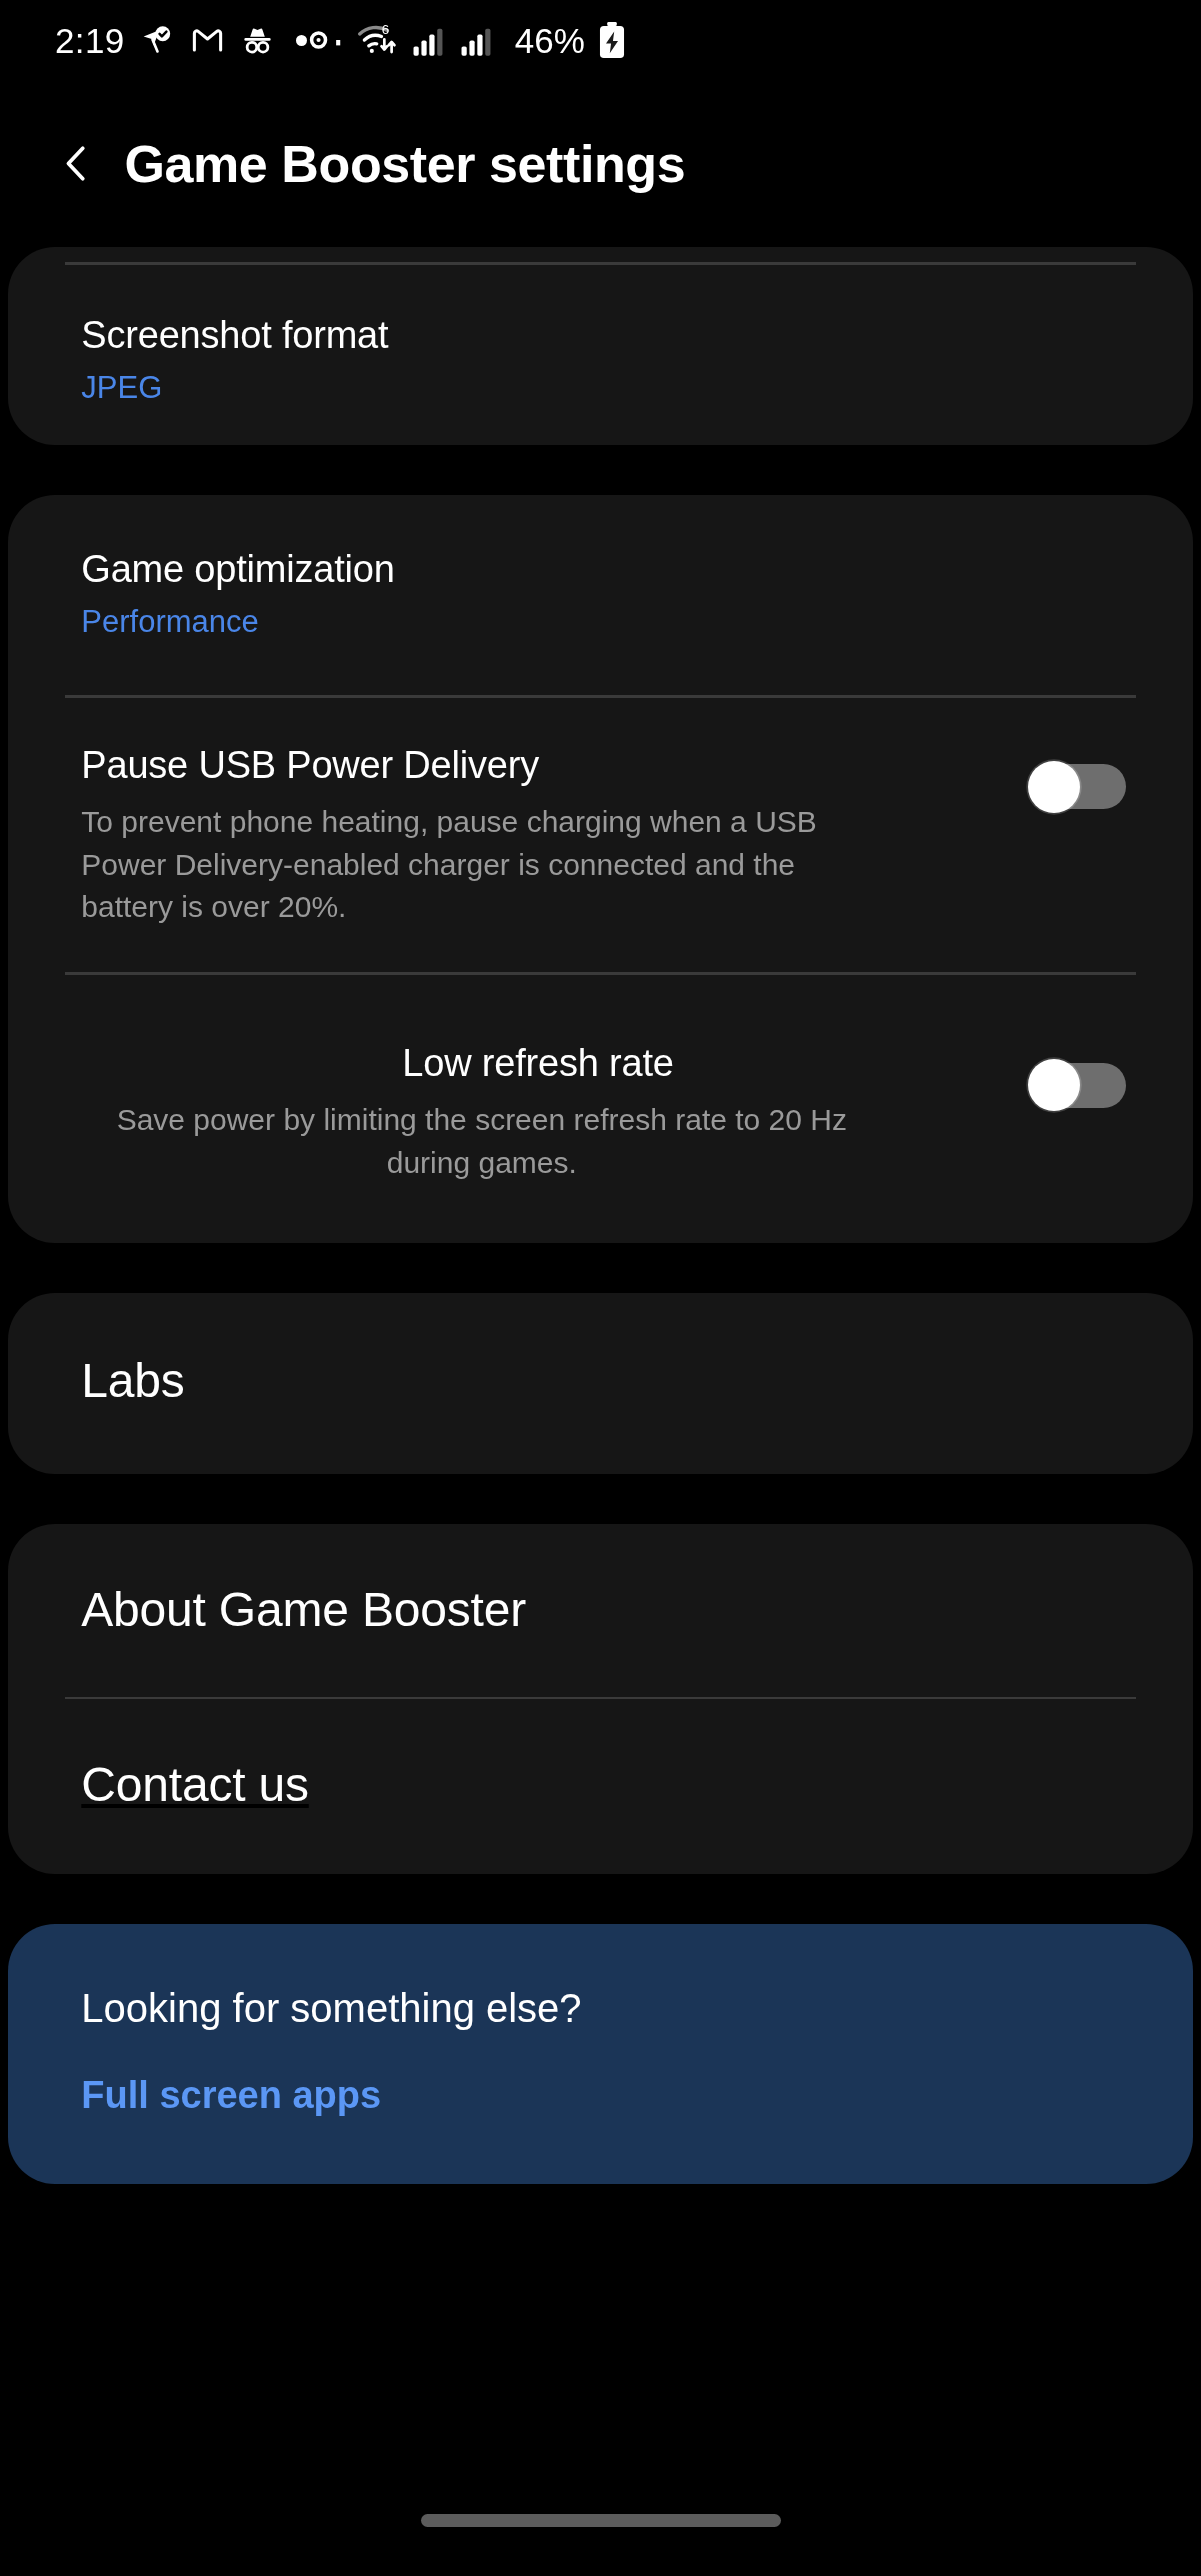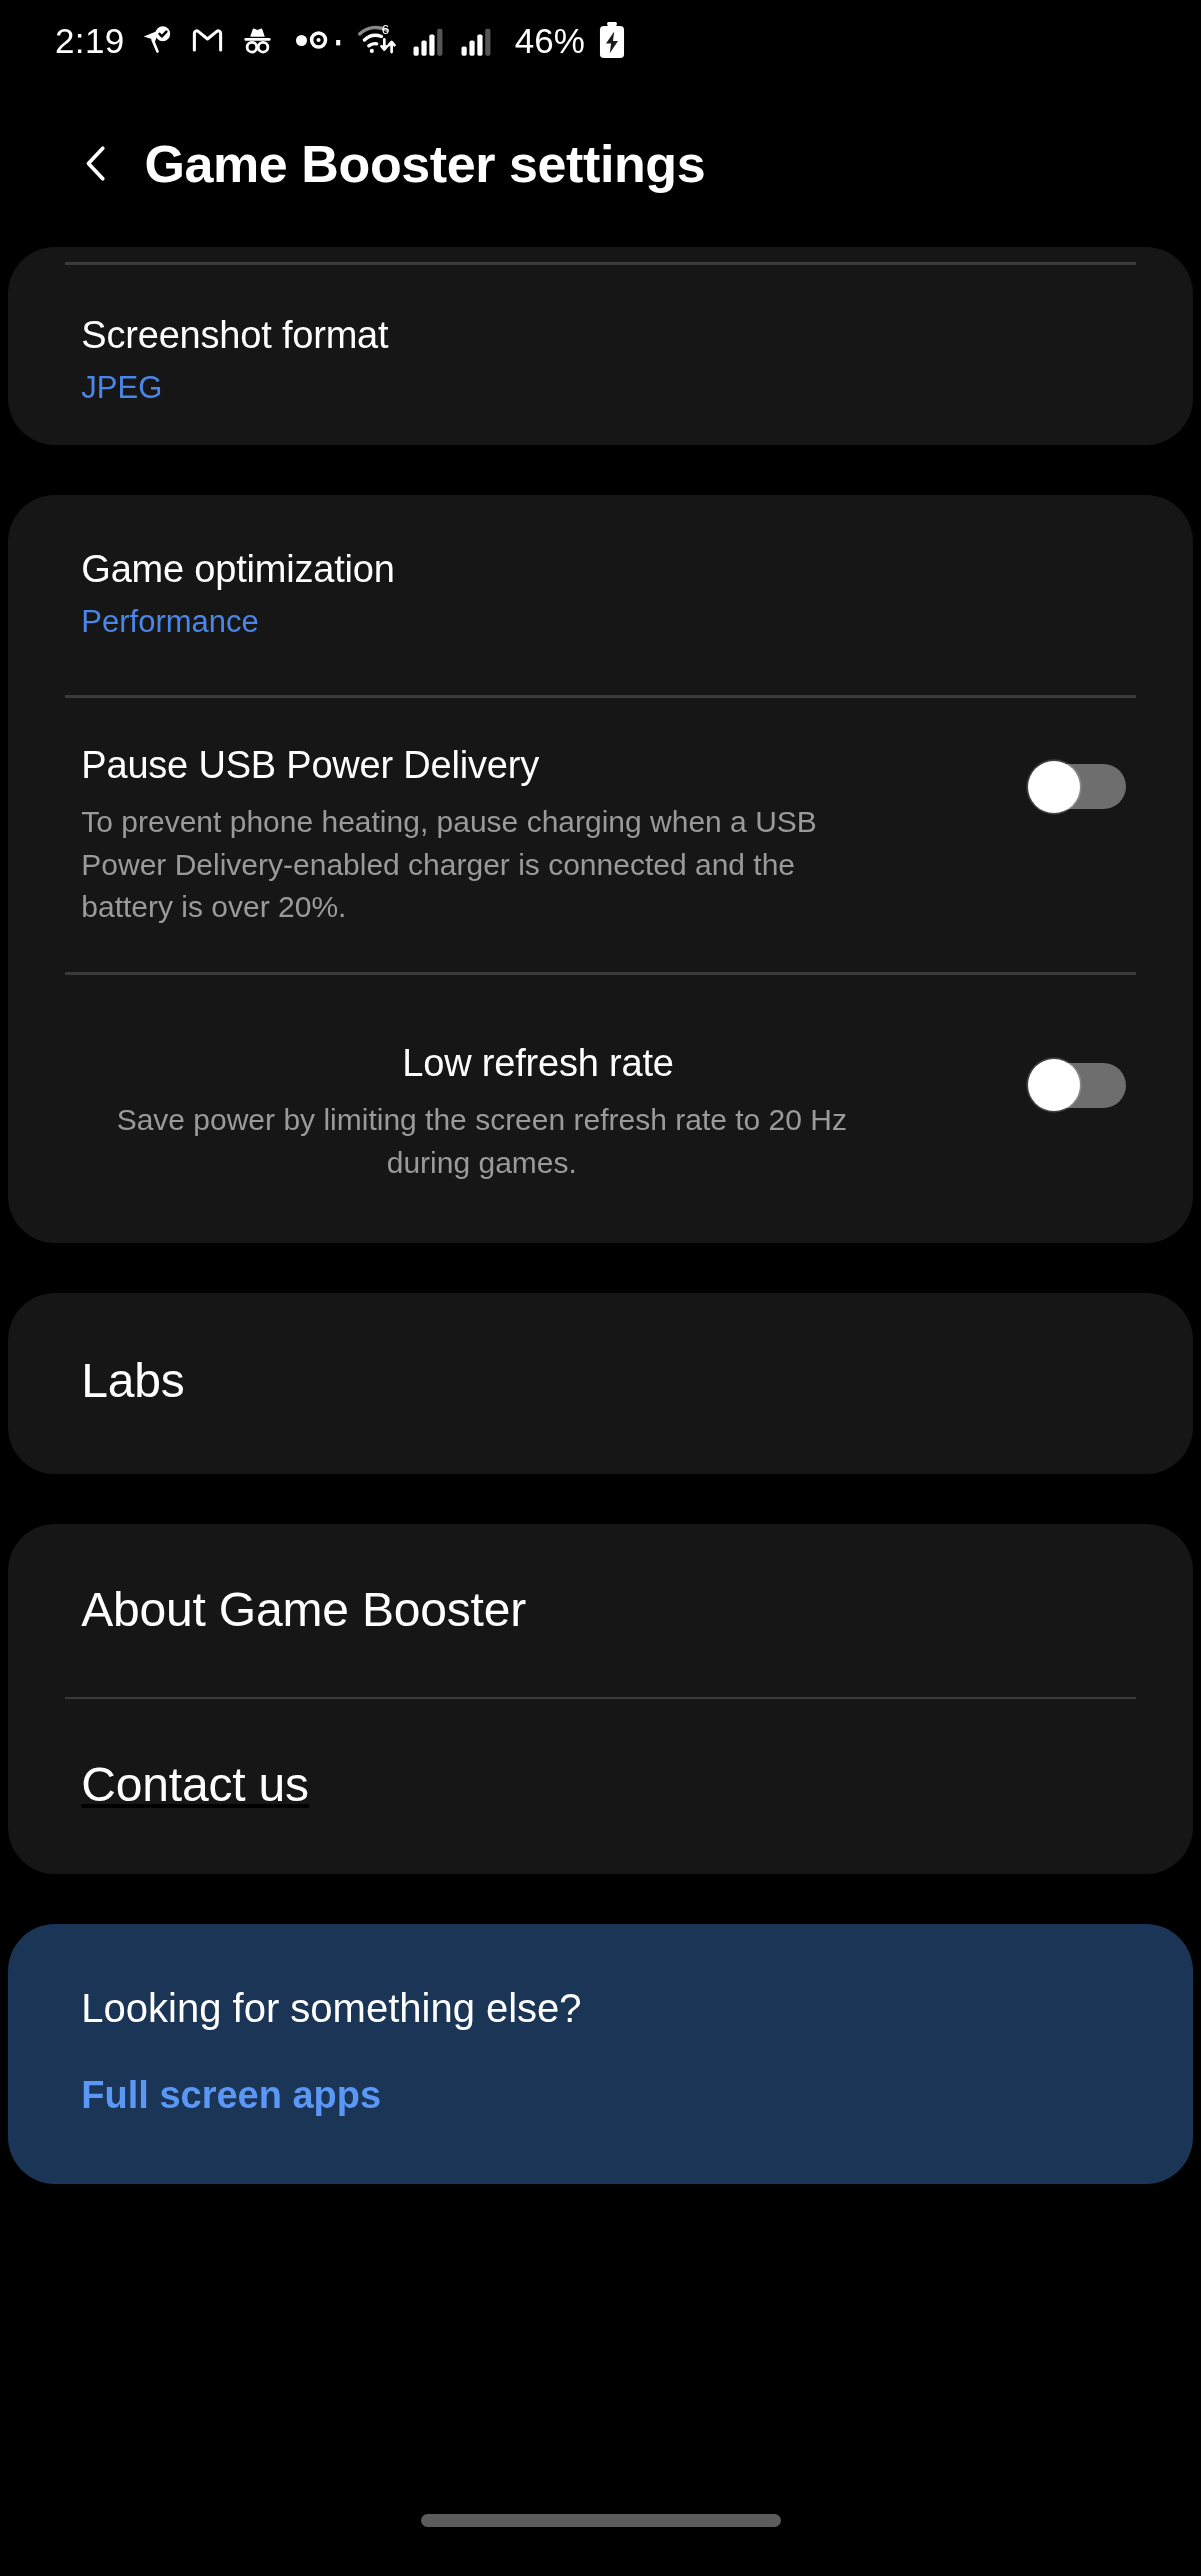"Game Booster settings" .appbar { padding-left: 66px -> 46px }
